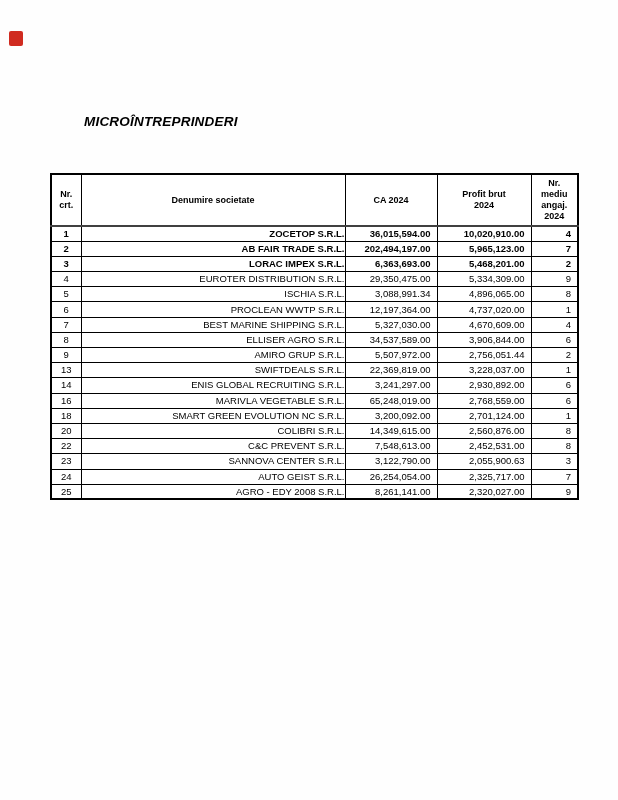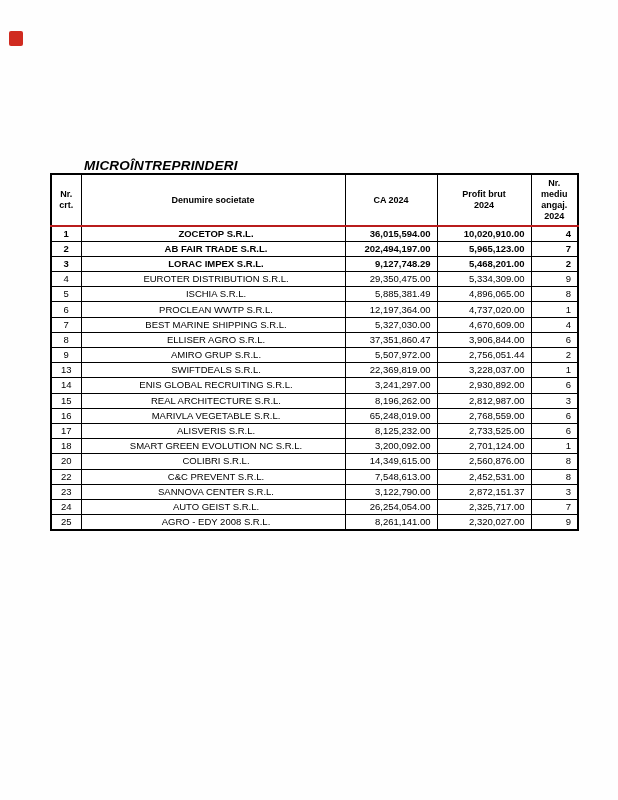"MICROÎNTREPRINDERI" .doc-title { margin-top: 44px -> none }
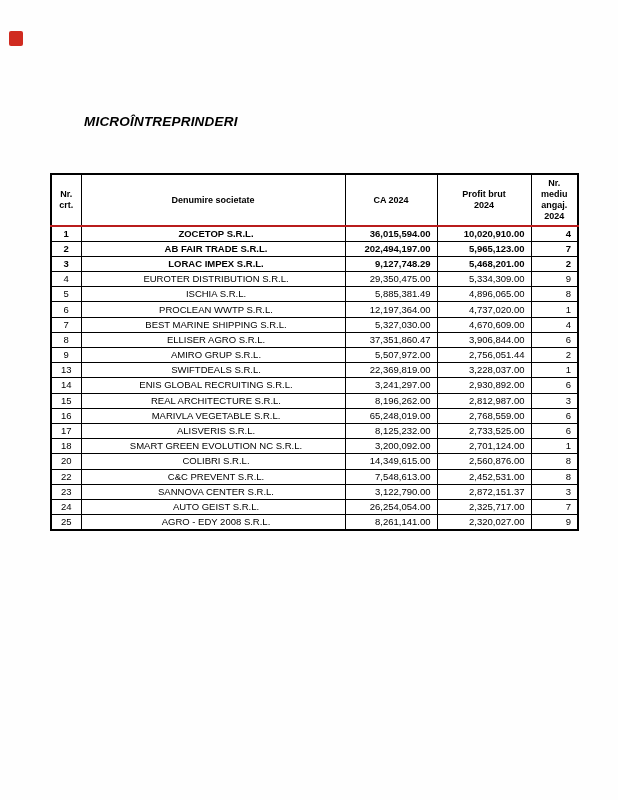"Nr." .companies th { border-bottom: 2px solid #b91c1c -> 2px solid #404040 }
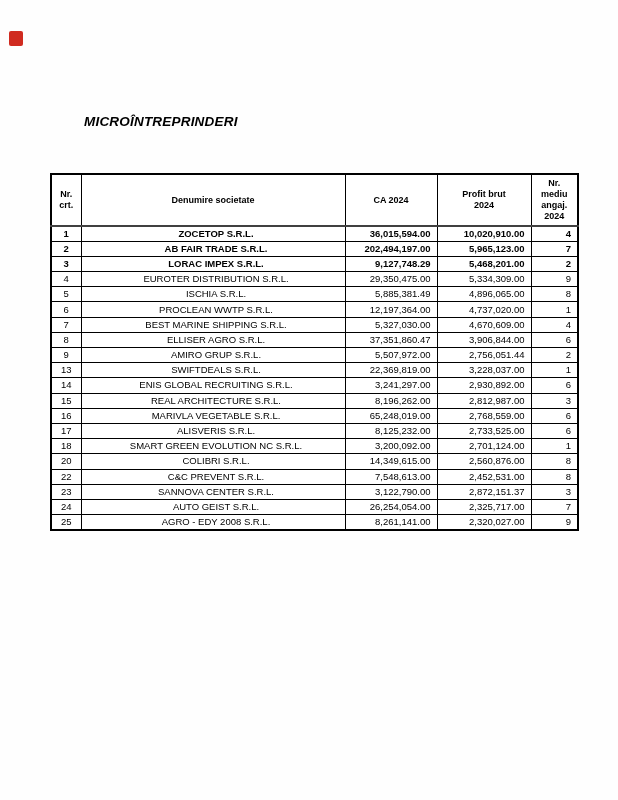"ZOCETOP S.R.L." .companies td.c-name { text-align: center -> right }
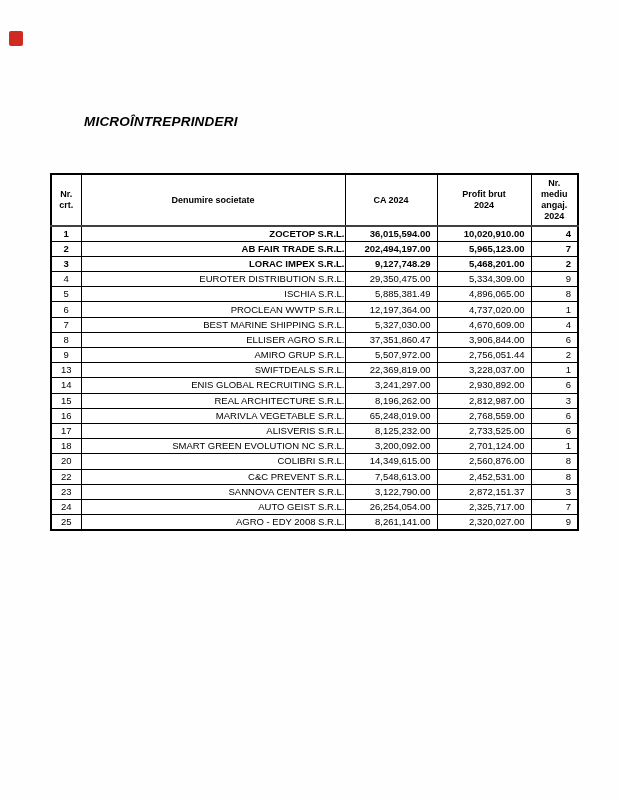"9,127,748.29" td.c-num { text: 9,127,748.29 -> 6,363,693.00 }
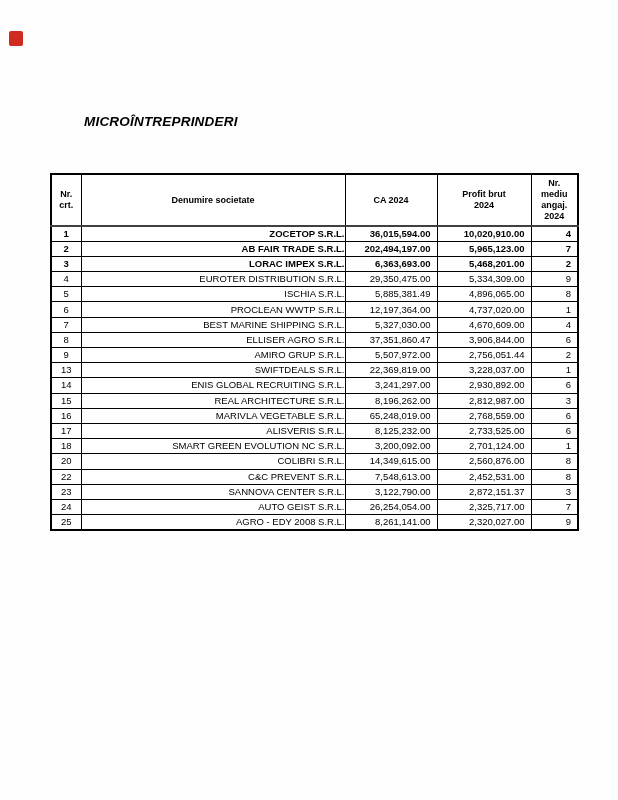"5,885,381.49" td.c-num { text: 5,885,381.49 -> 3,088,991.34 }
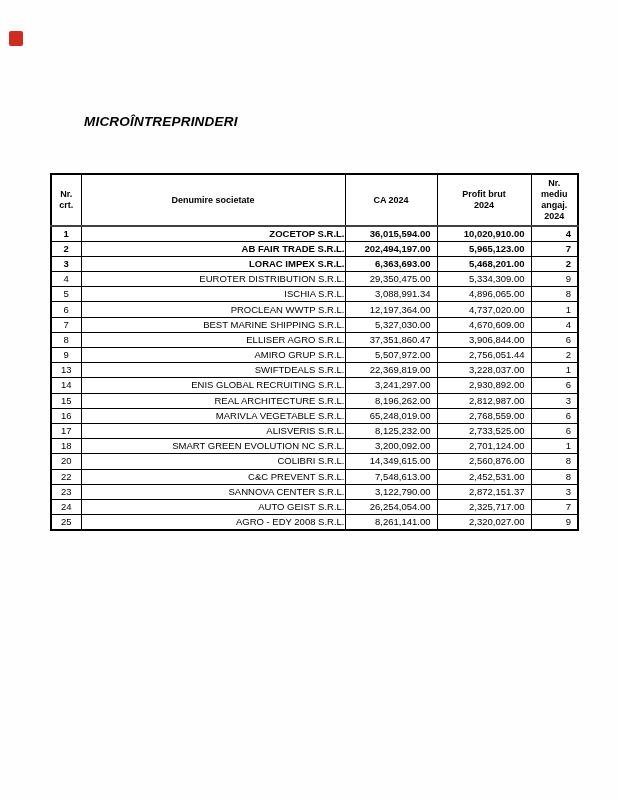"37,351,860.47" td.c-num { text: 37,351,860.47 -> 34,537,589.00 }
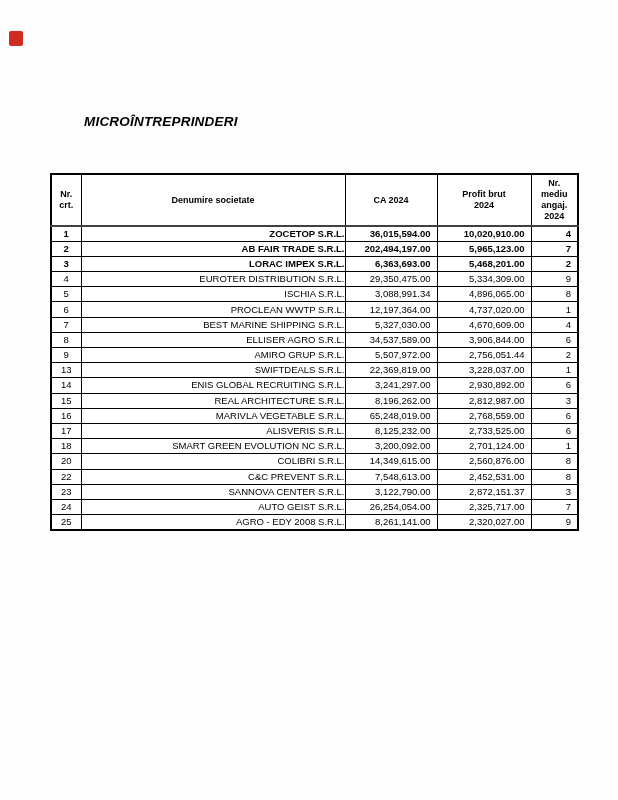"15" tr { html: <tr> <td>15</td> <td>REAL ARCHITECTURE S.R.L.</td> <td>8,196,262.00</td> <td>2,812,987.00</td> <td>3</td> </tr> -> none }
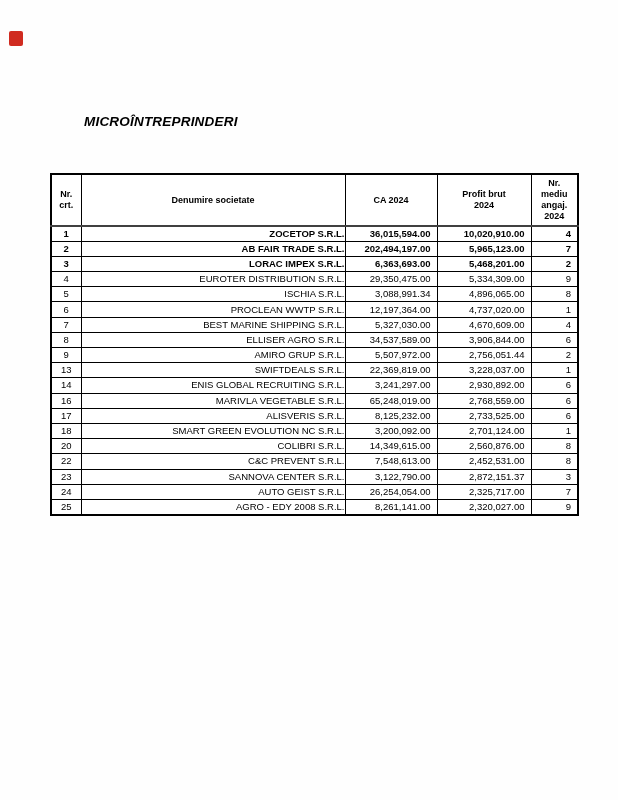"17" tr { html: <tr> <td>17</td> <td>ALISVERIS S.R.L.</td> <td>8,125,232.00</td> <td>2,733,525.00</td> <td>6</td> </tr> -> none }
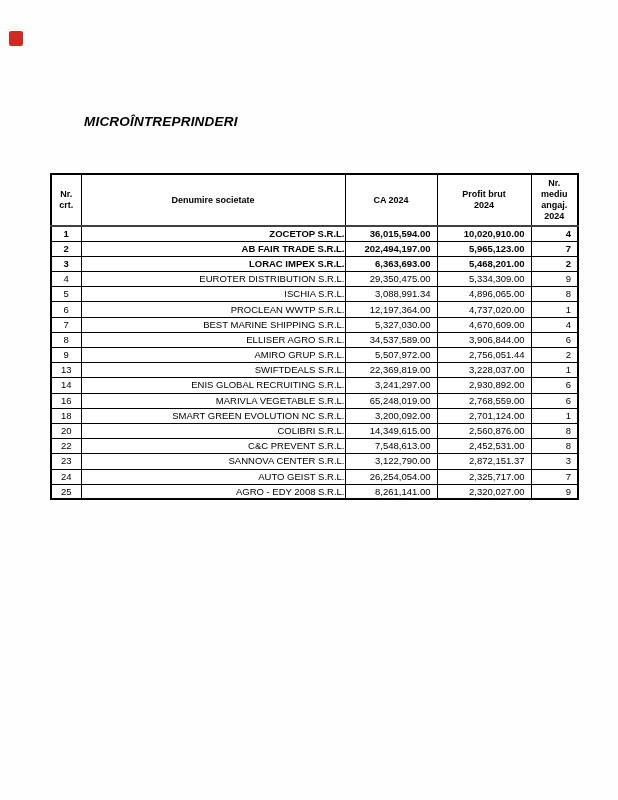"2,872,151.37" td.c-num { text: 2,872,151.37 -> 2,055,900.63 }
